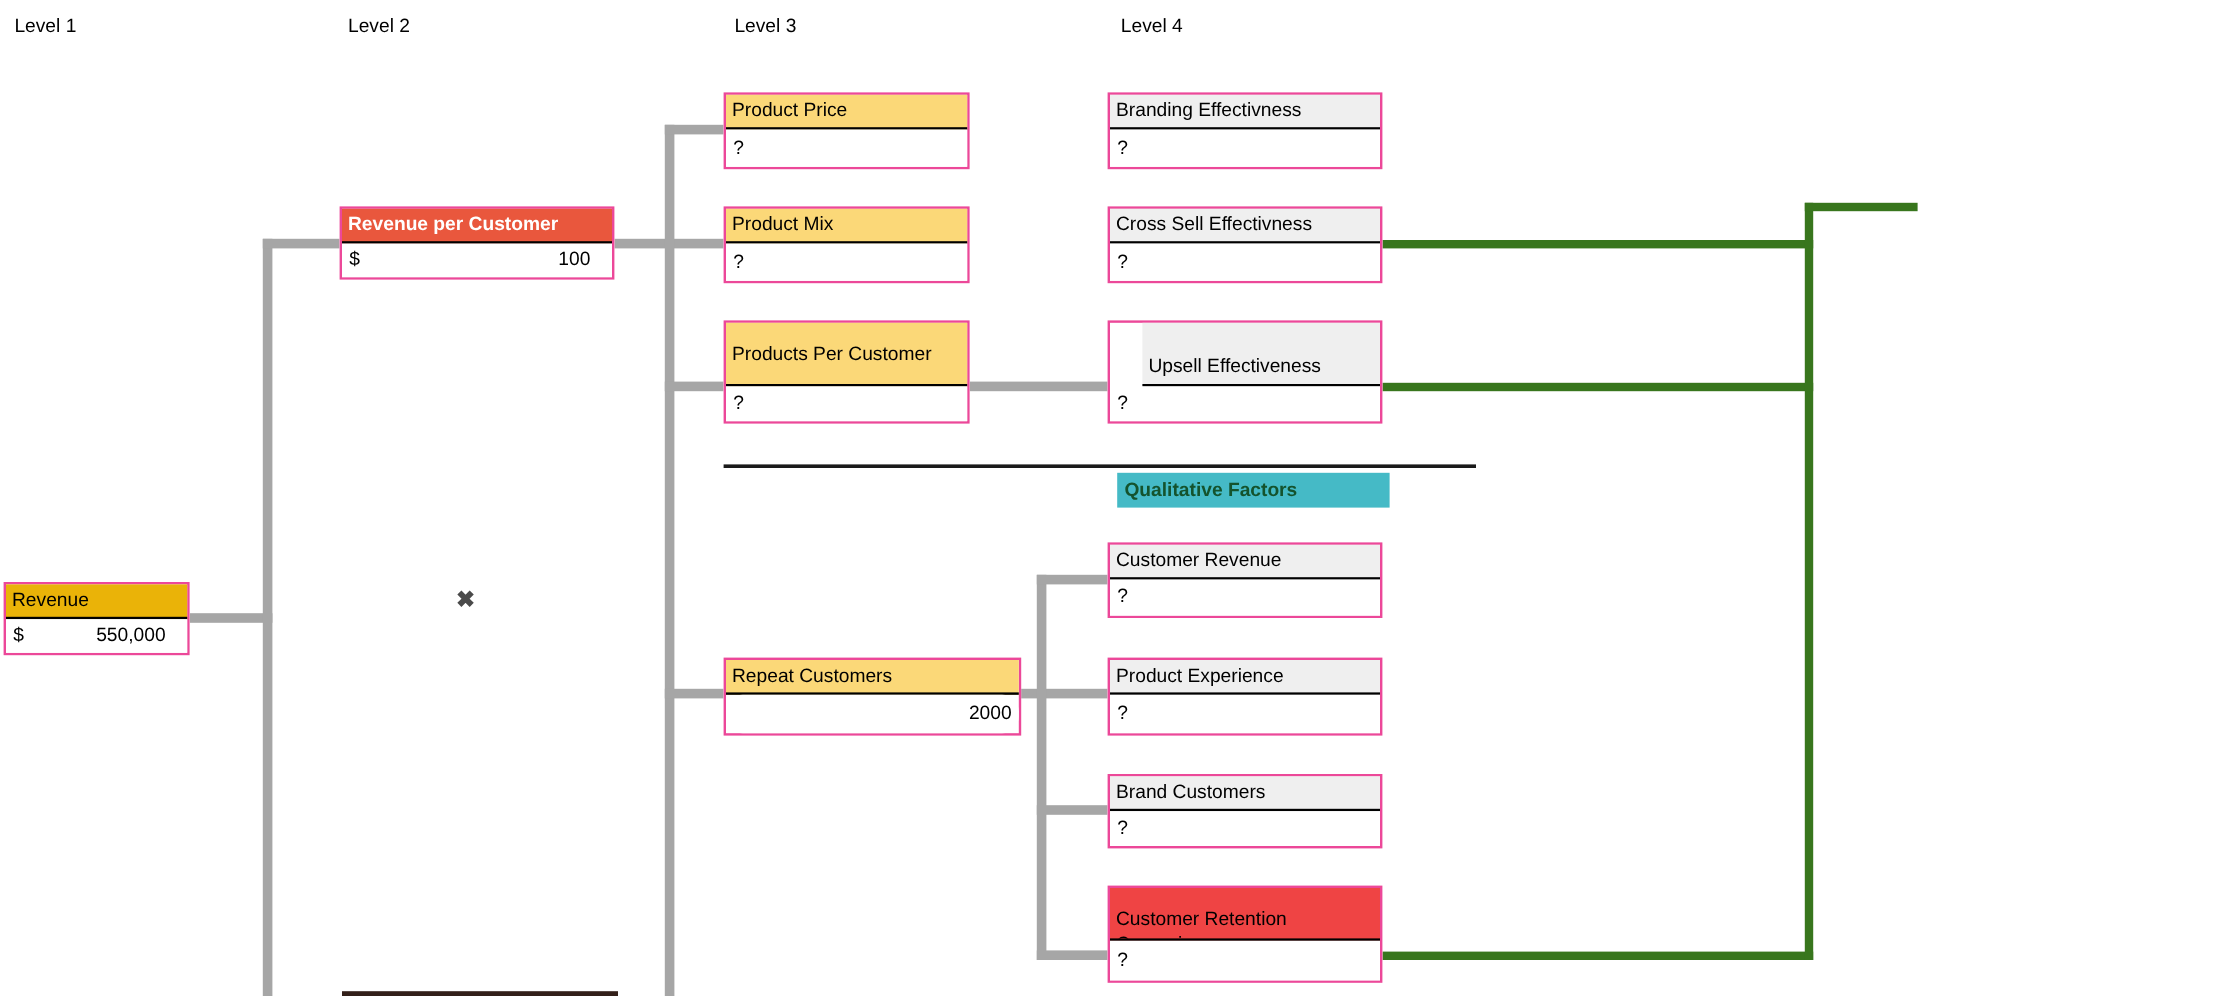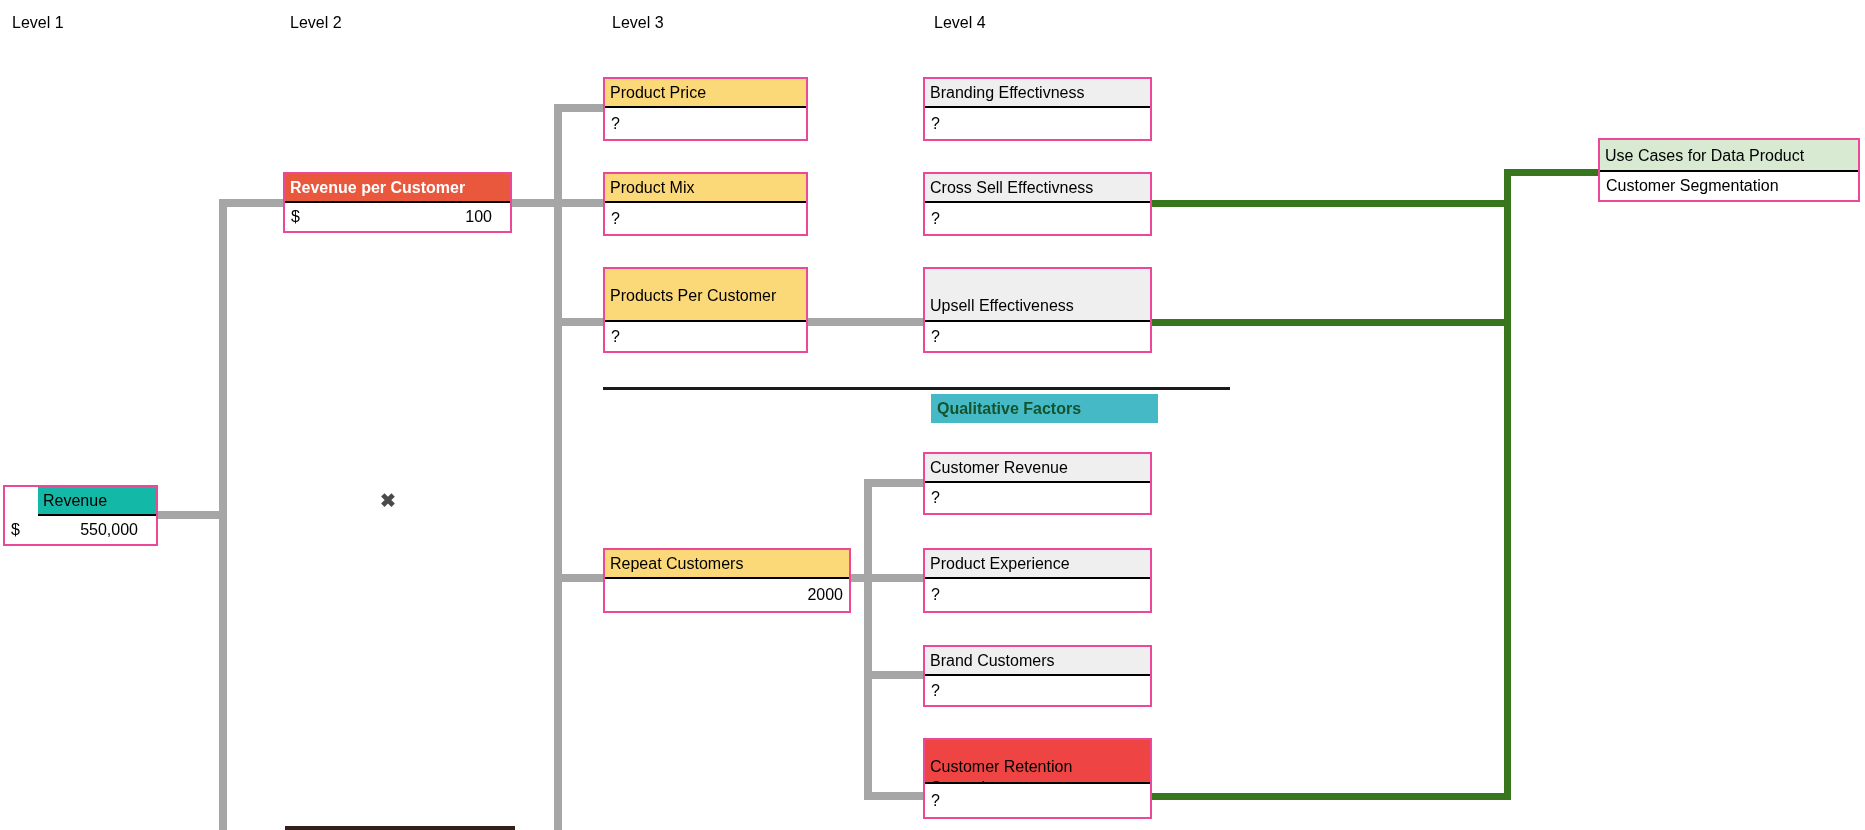"Use Cases for Data Product" div.node { html: <div> <div>Use Cases for Data Product</div> <div>Customer Segmentation</div> </div> -> none }
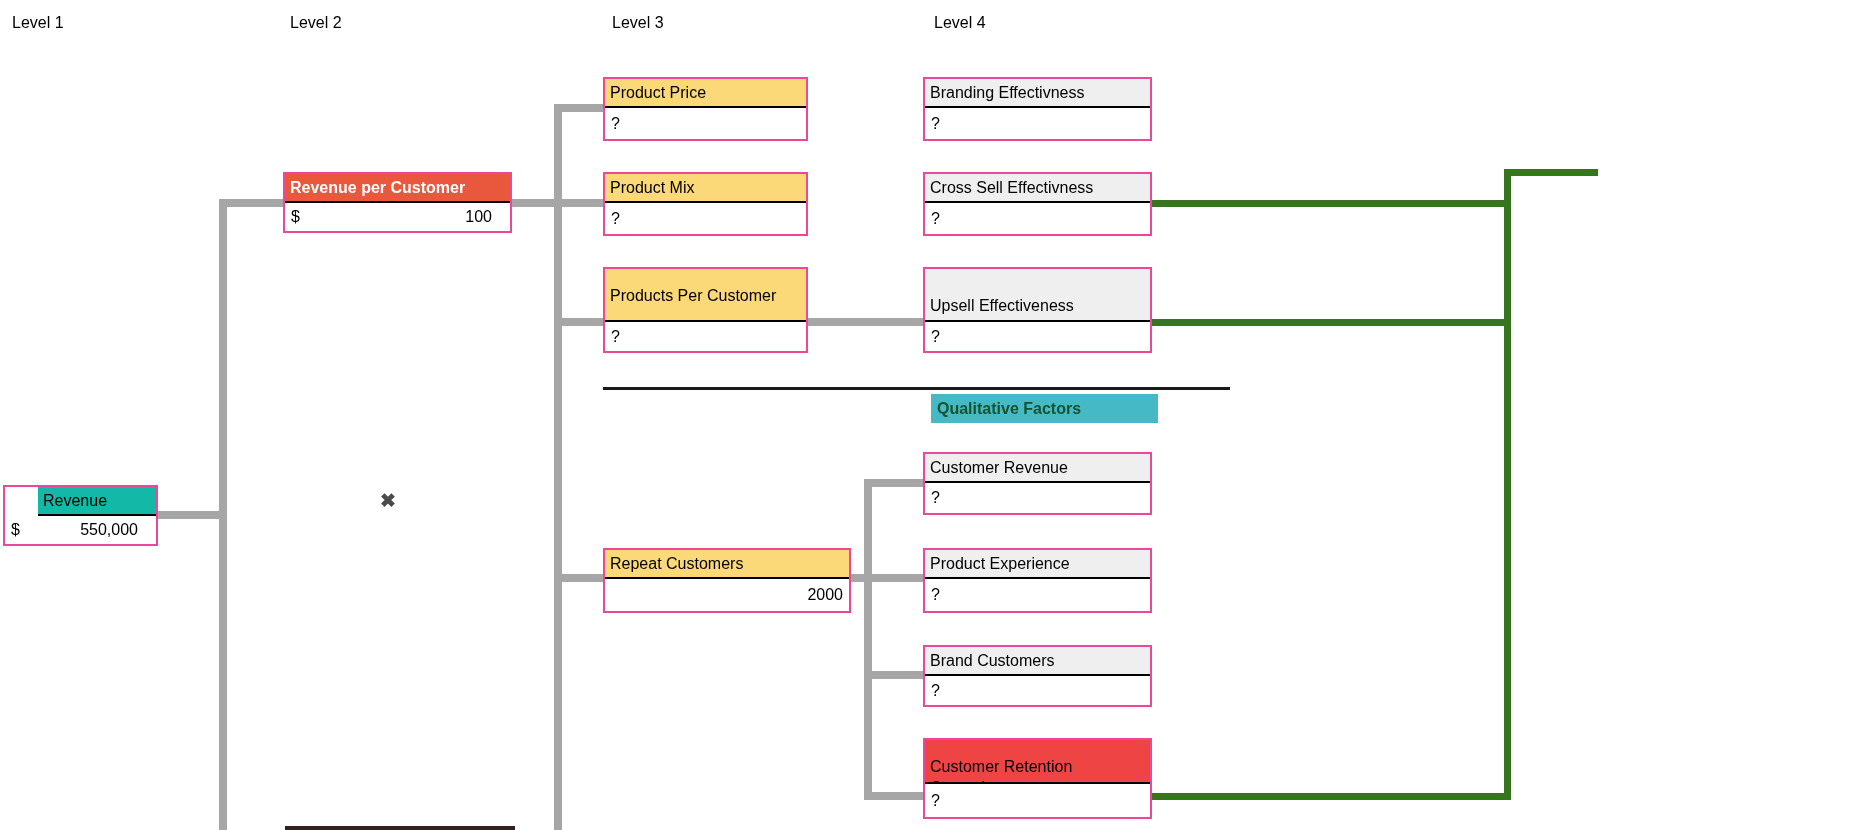"Upsell Effectiveness" .node-header.tall-bottom { margin-left: none -> 27px }
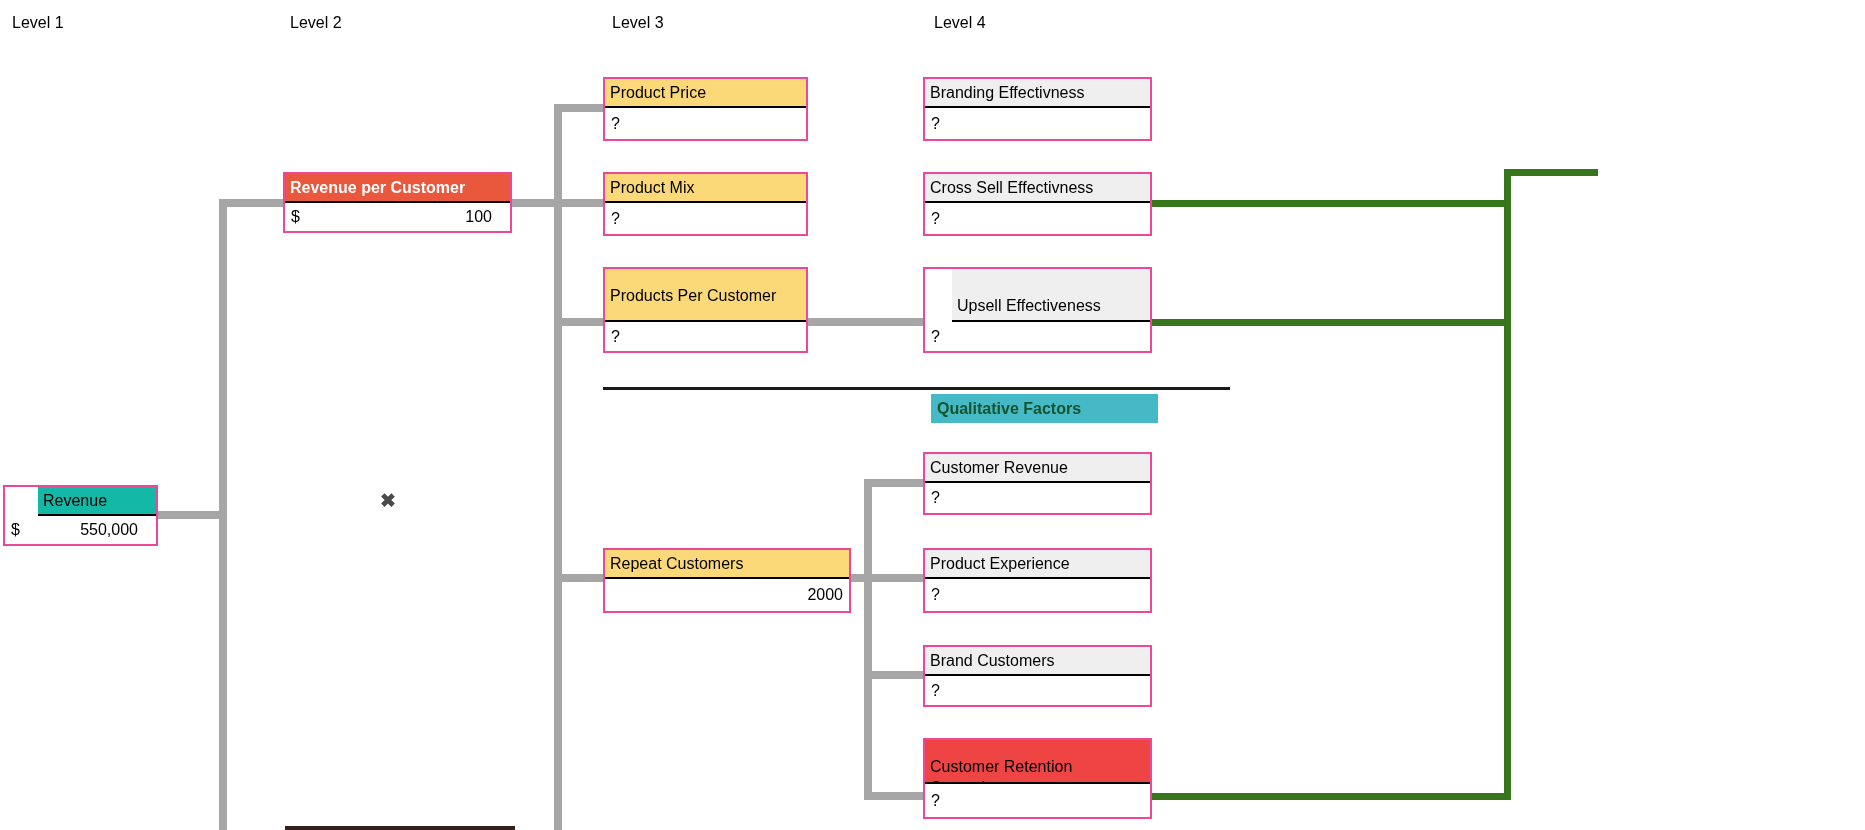"Revenue" div.node-header { background-color: #14b8a6 -> #eab308; margin-left: 33px -> none }
